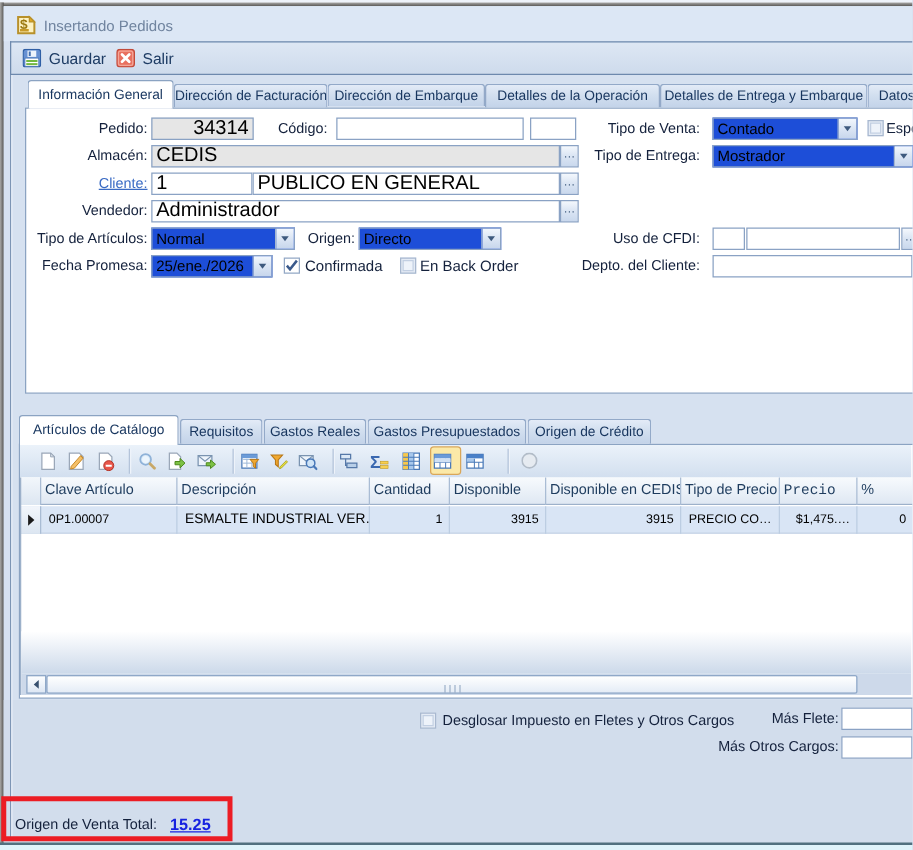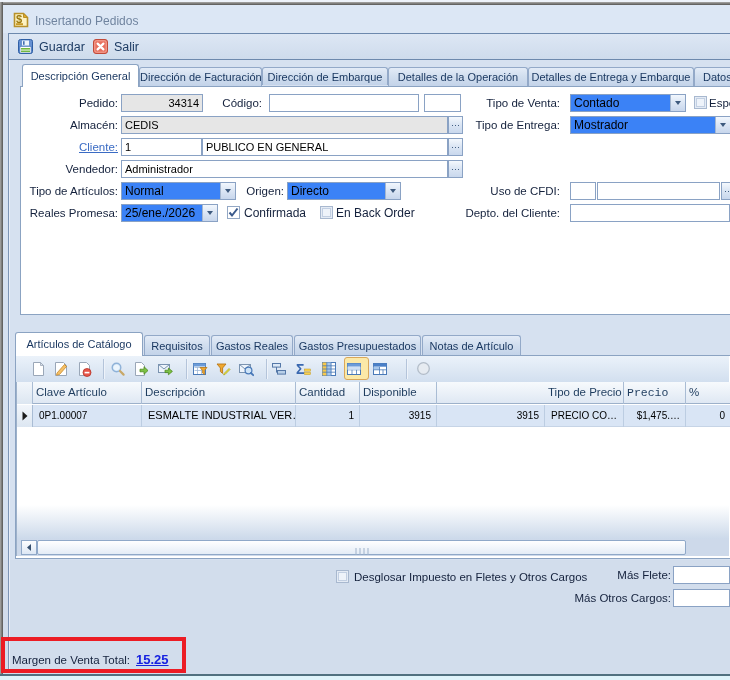"Descripción General" div.tab-on { text: Descripción -> Información }
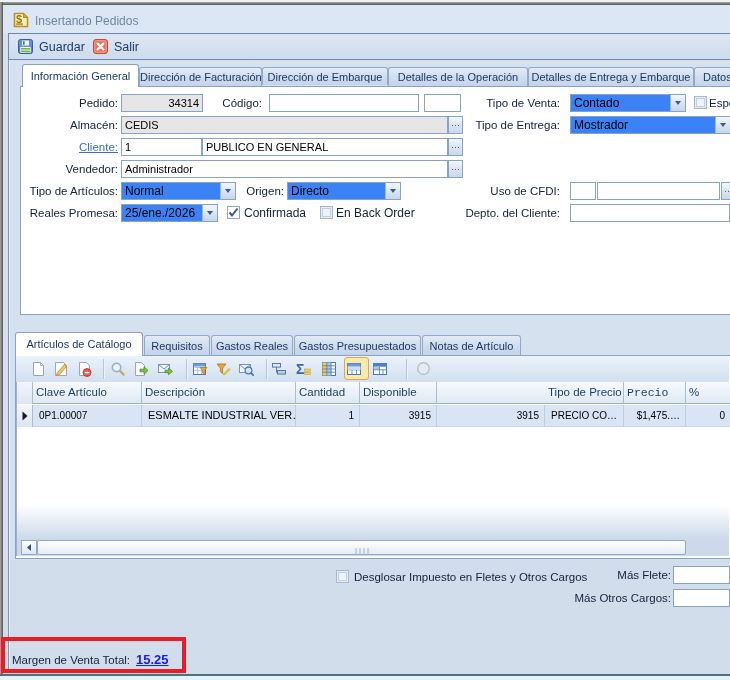"34314" .fld { font-size: 11px -> 16px }
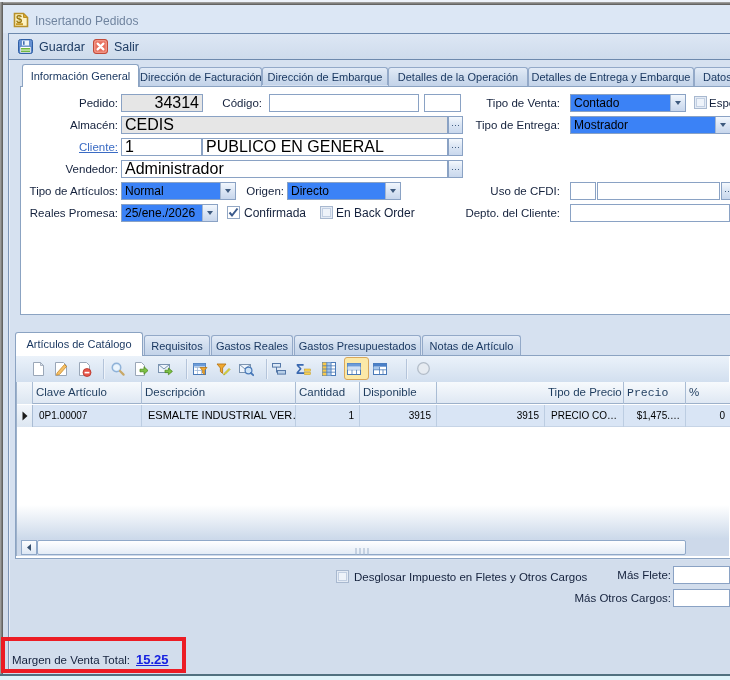"Contado" .combo { background: #3b82f6 -> #1d4ed8 }
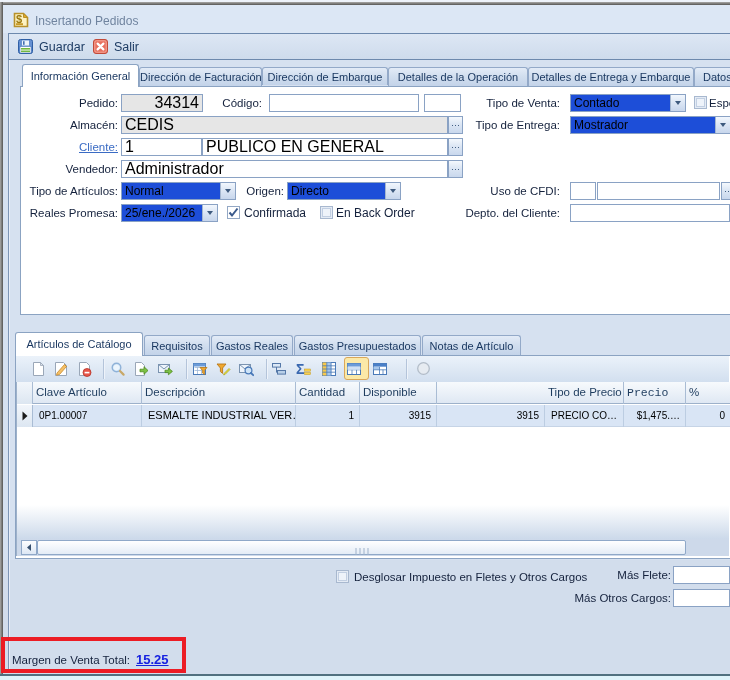"Reales Promesa:" div.lbl { text: Reales -> Fecha }
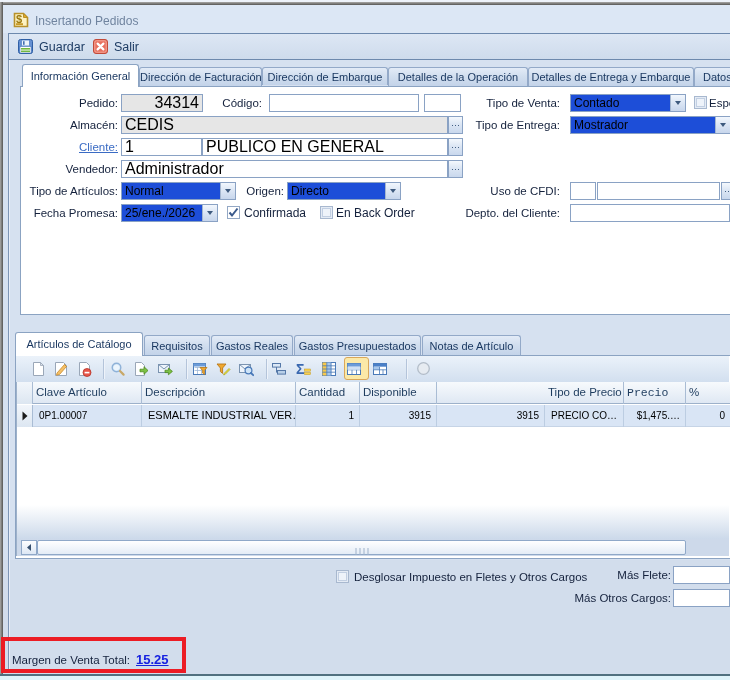"Notas de Artículo" div.tab-off { text: Notas de Artículo -> Origen de Crédito }
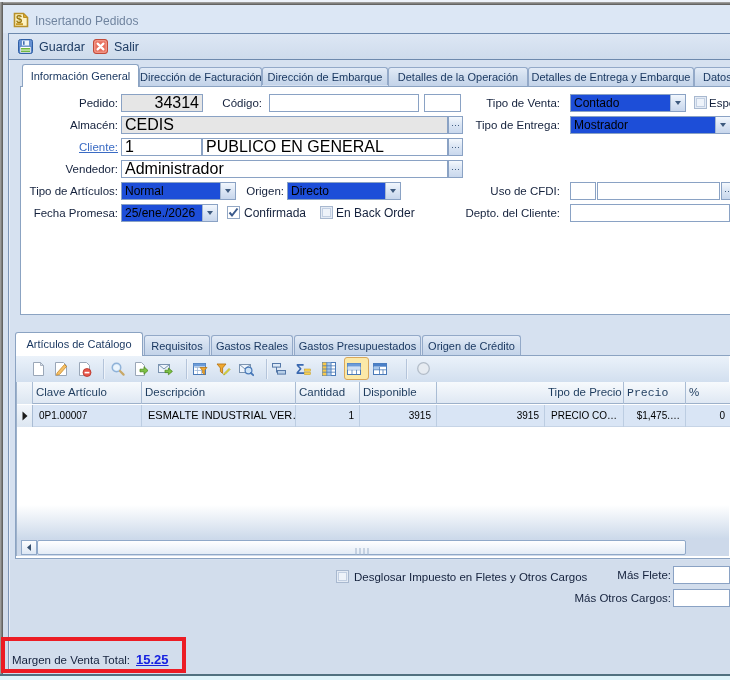"Disponible en CEDIS" div.hdrcell { html: none -> <div>Disponible en CEDIS</div> }
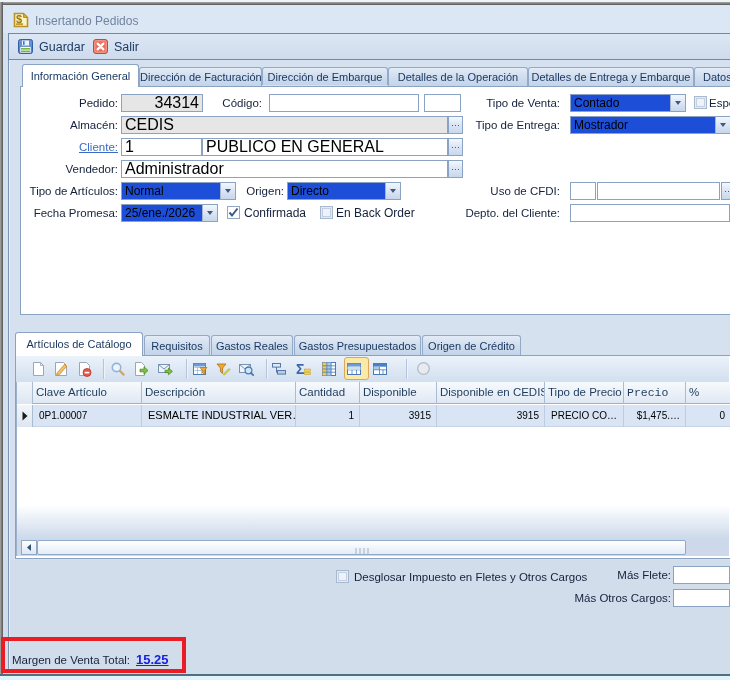"Margen de Venta Total:" div.abs { text: Margen -> Origen }
